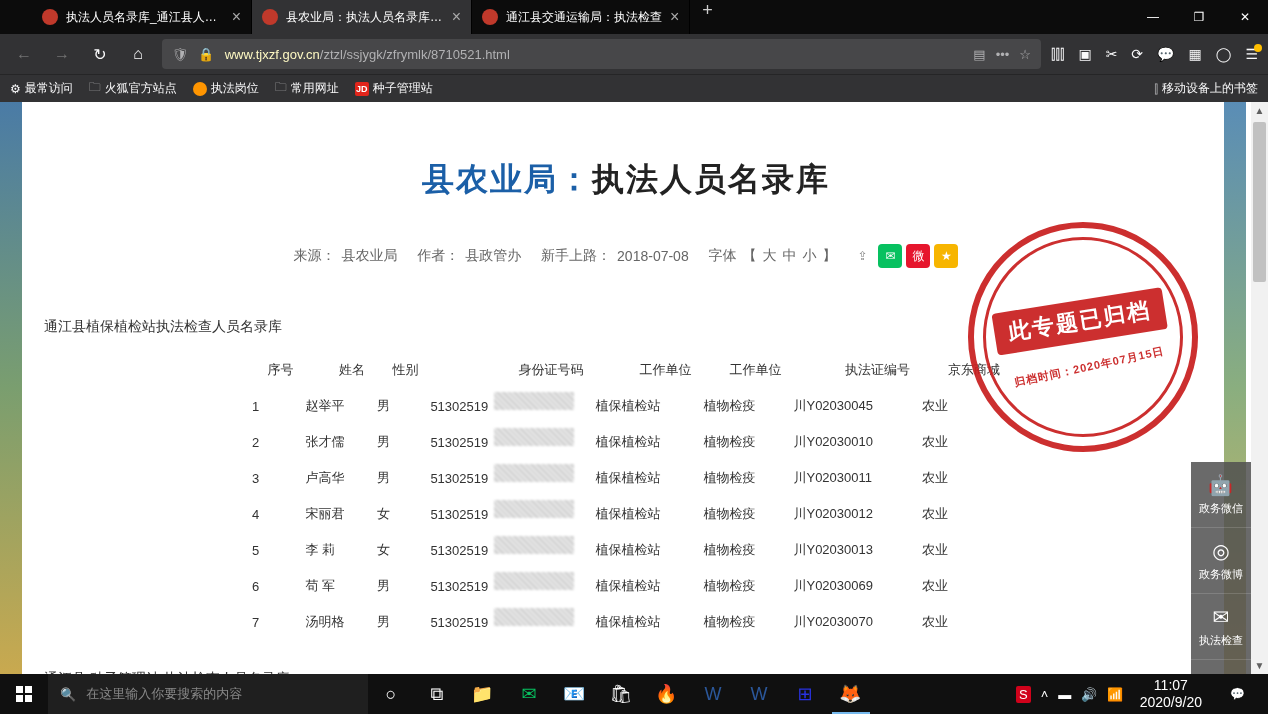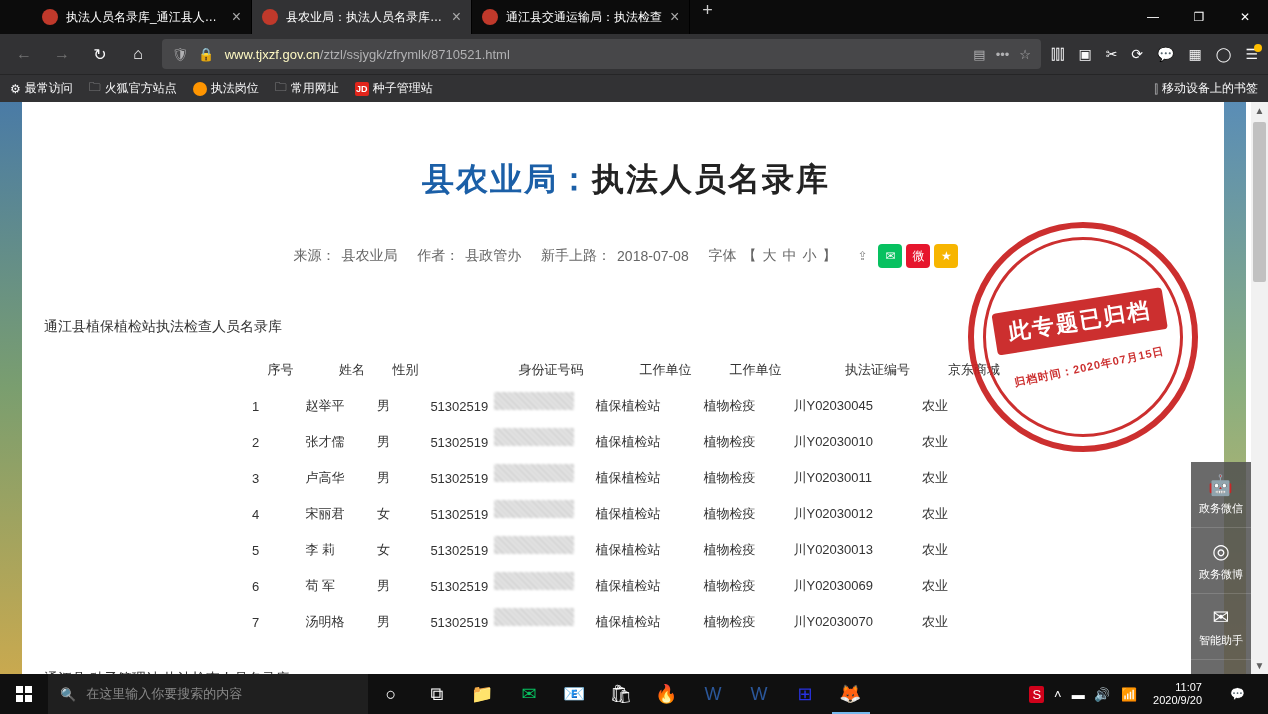"智能助手" span { text: 智能助手 -> 执法检查 }
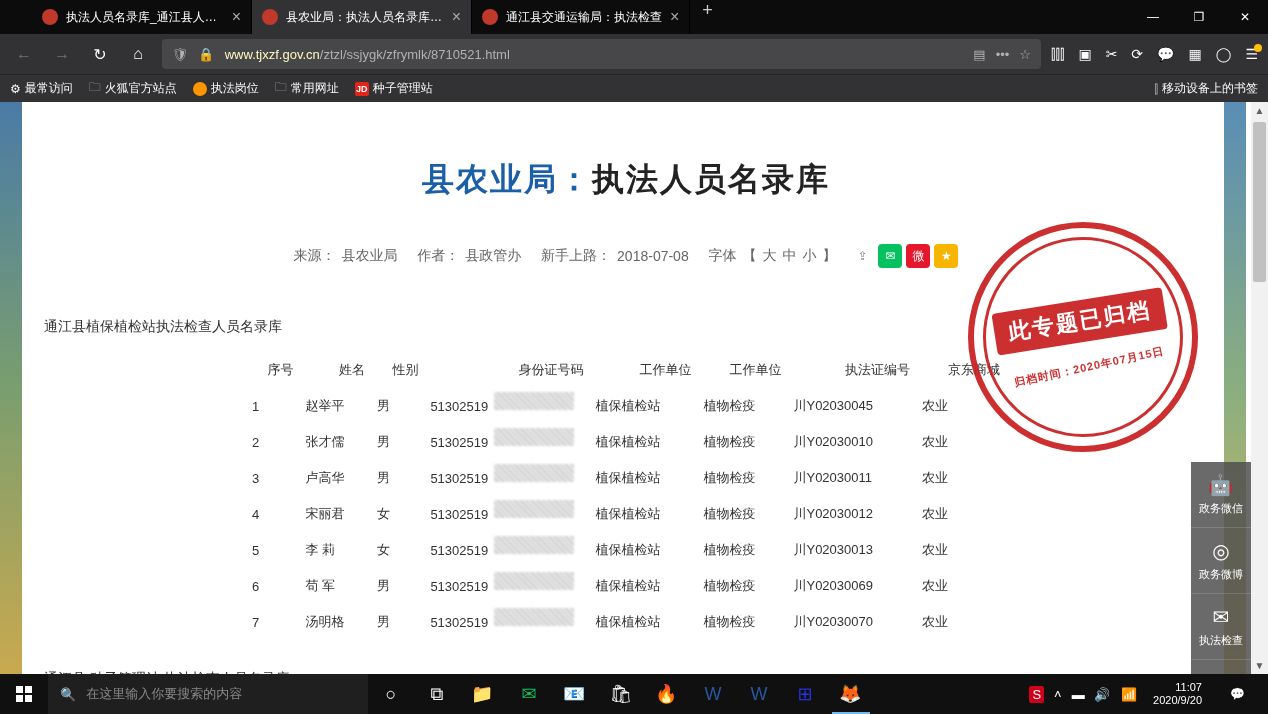"11:07" .clock { font-size: 11px -> 14px; text-align: right -> center }
